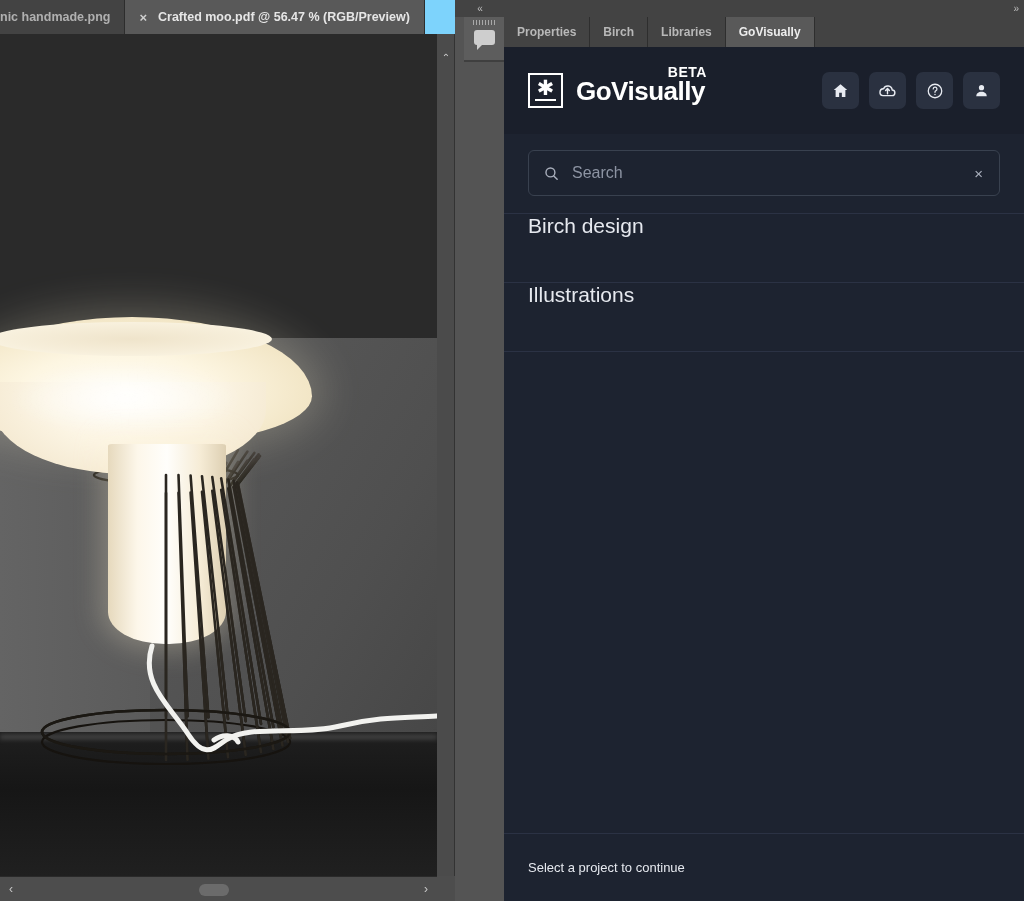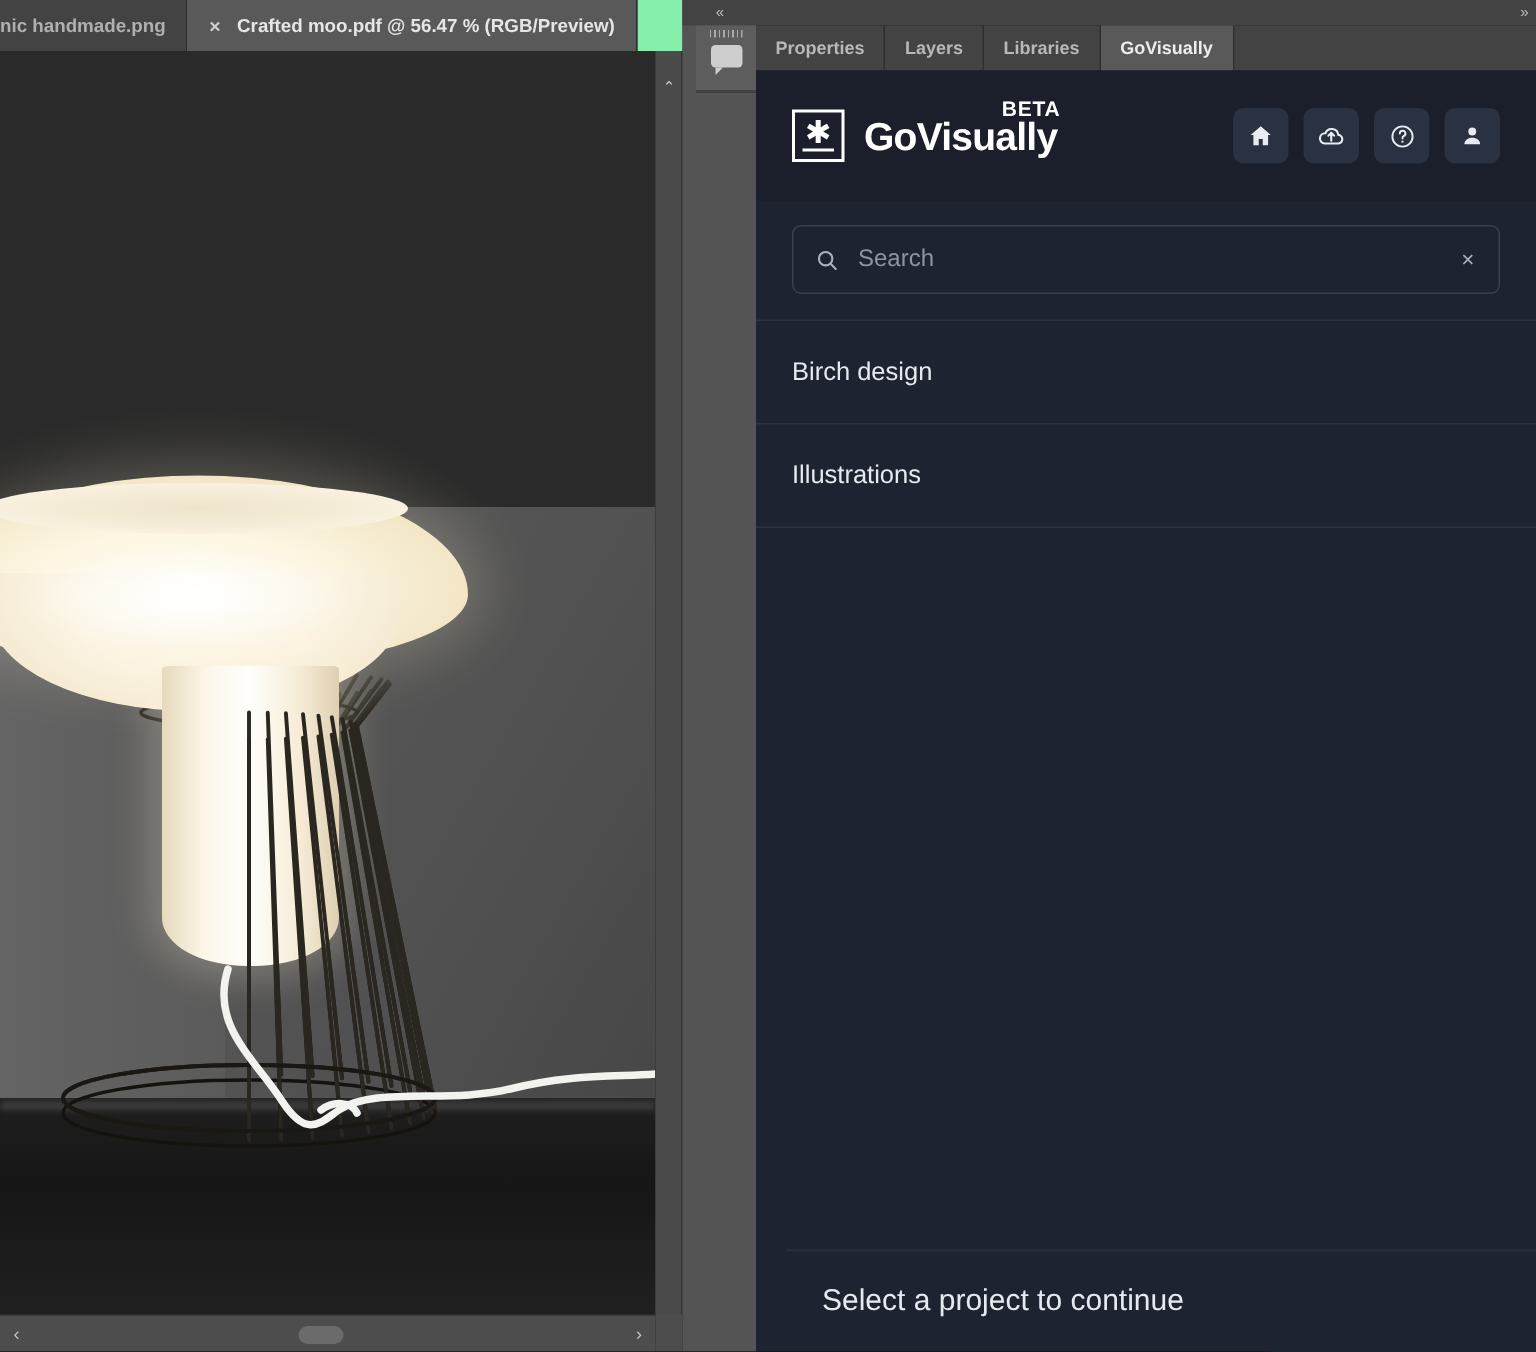"nic handmade.png" .ps-tabbar { background: #86efac -> #7dd3fc }
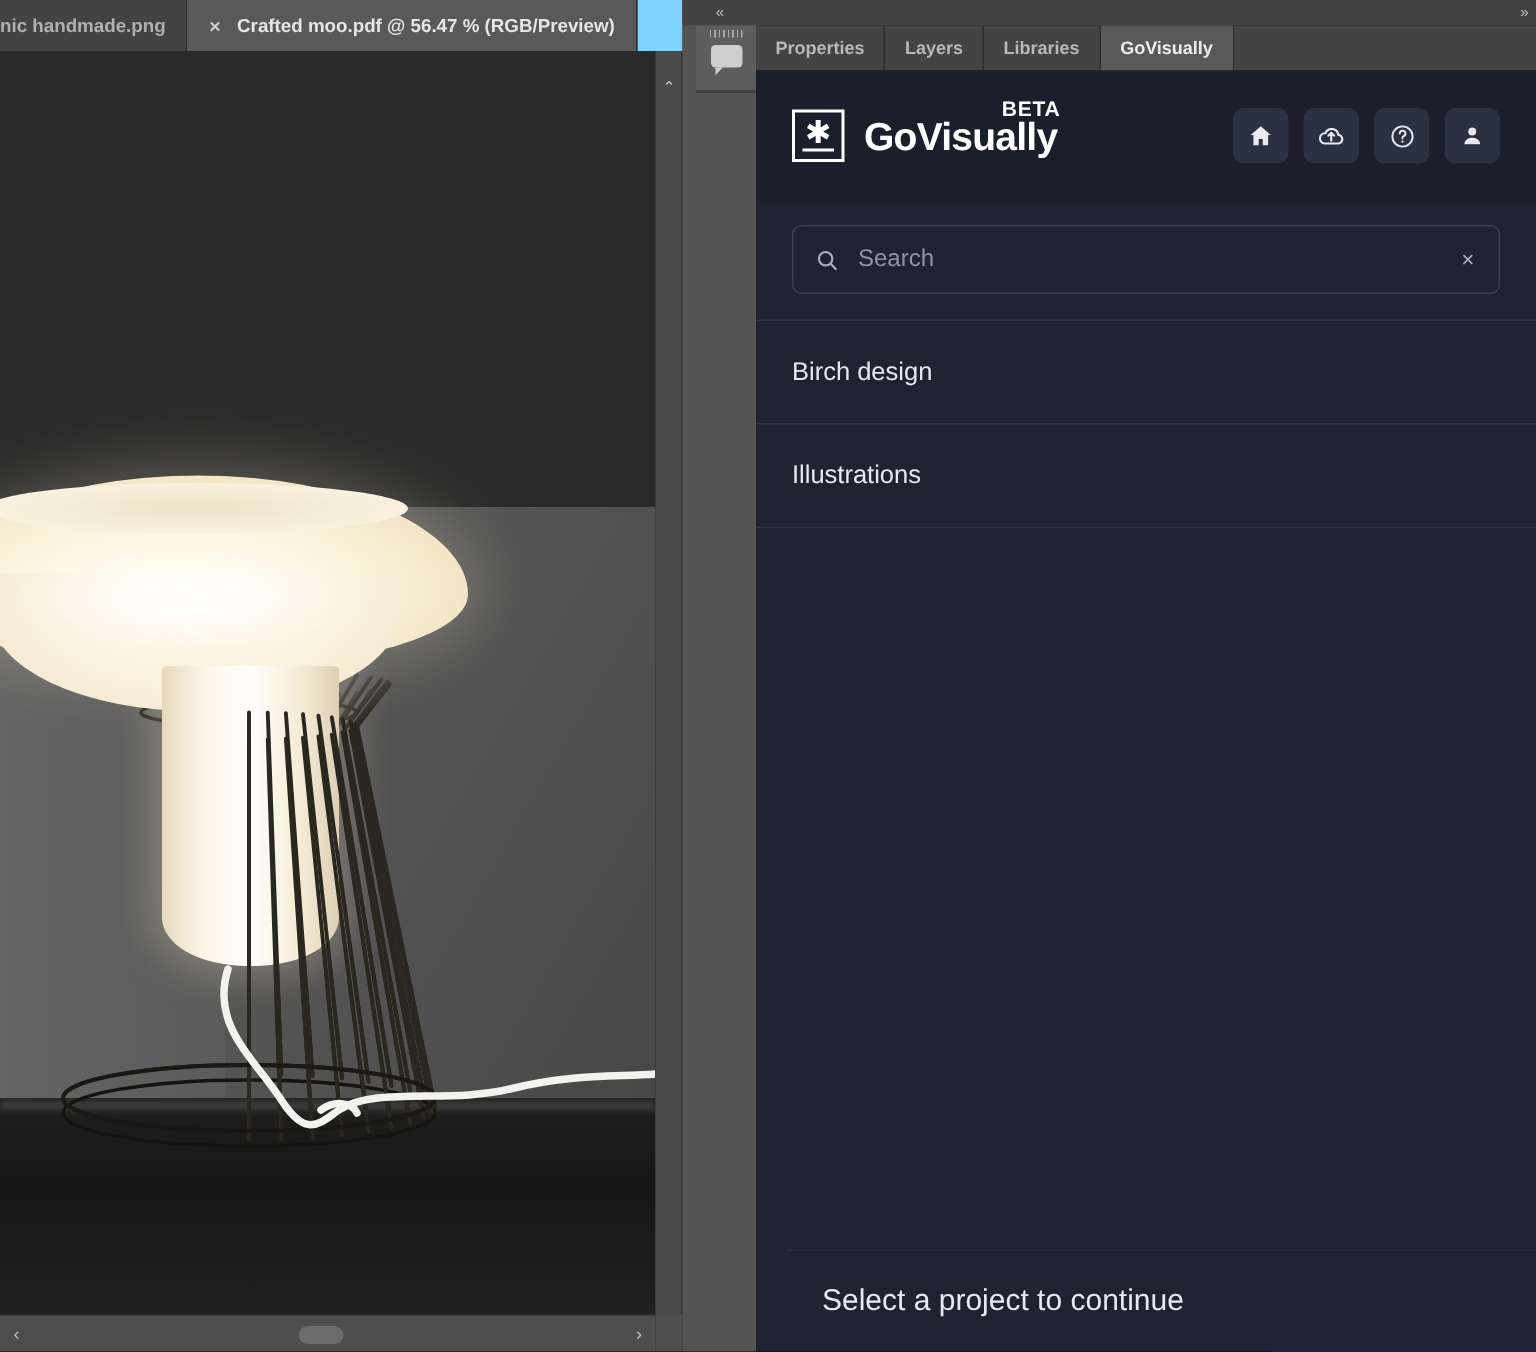"Layers" span { text: Layers -> Birch }
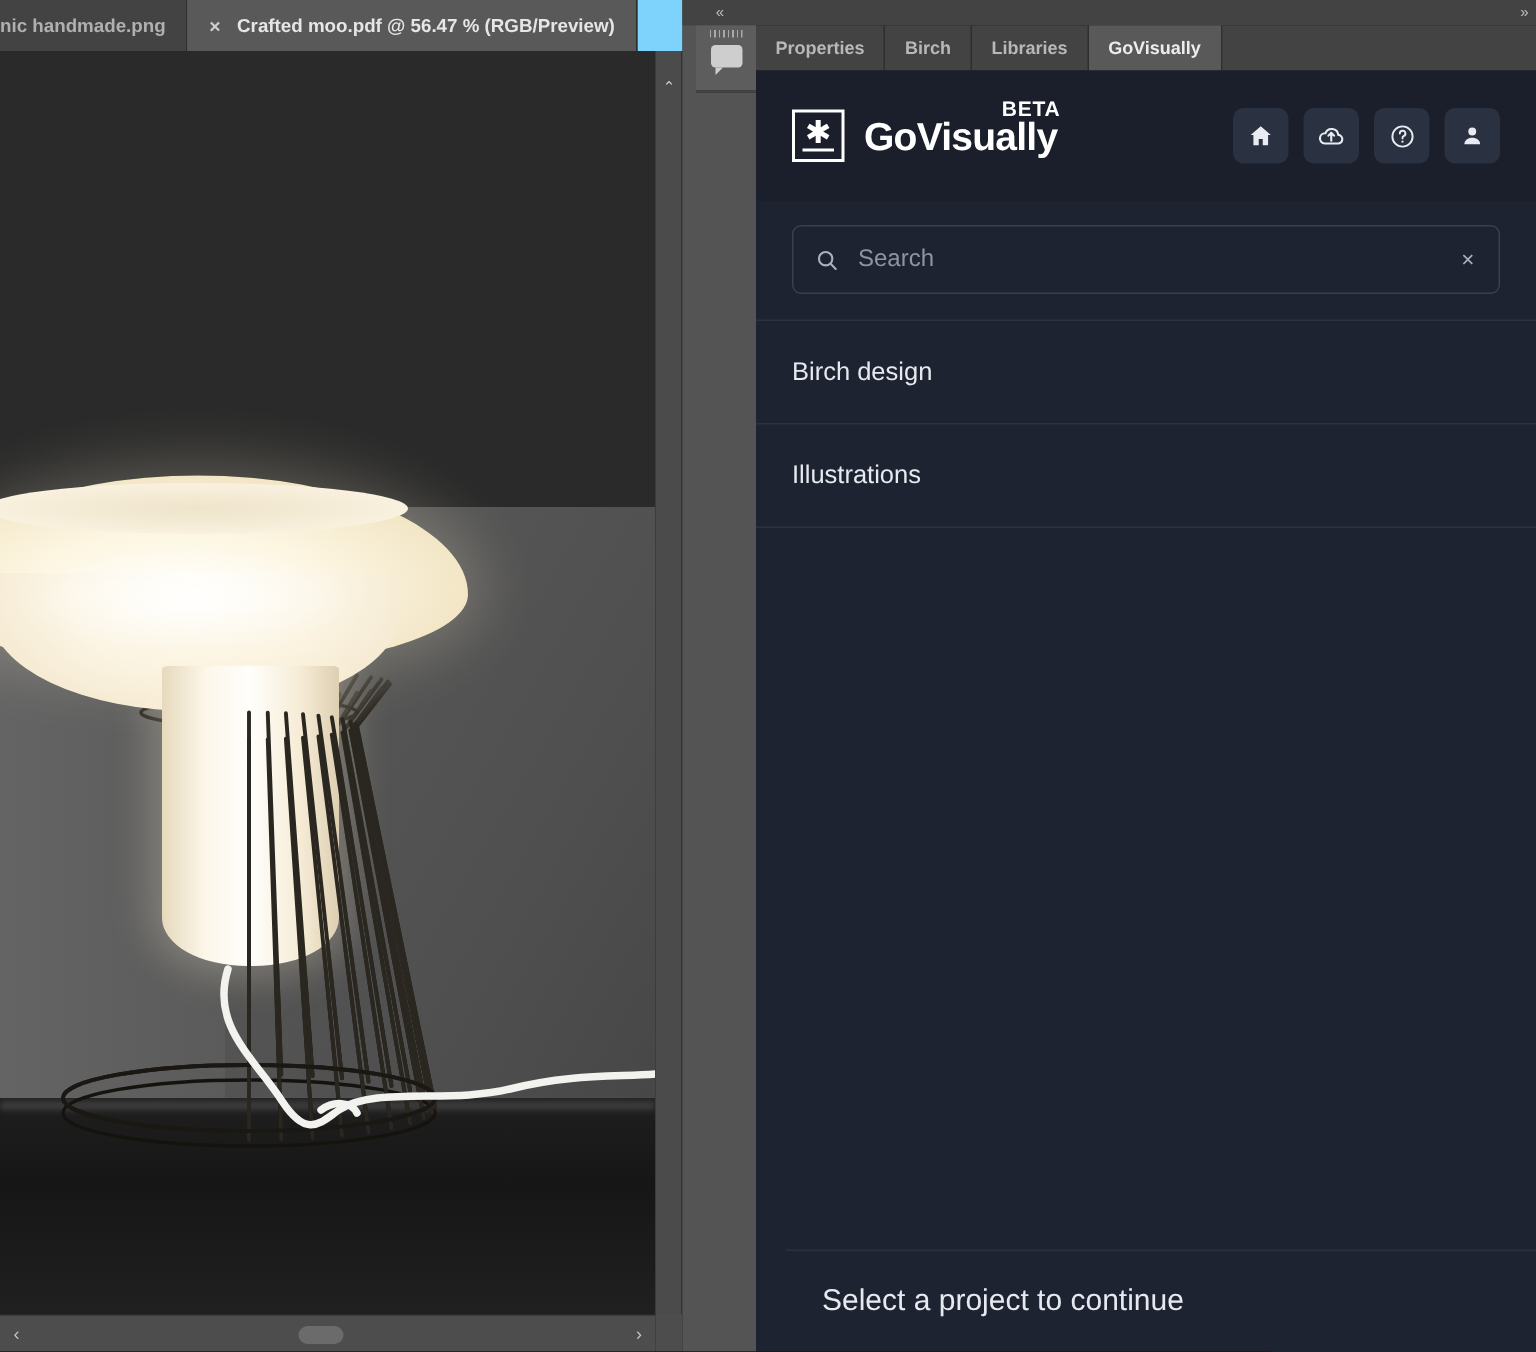"Birch design" .gv-list-item { align-items: center -> none; font-size: 17px -> 21px }
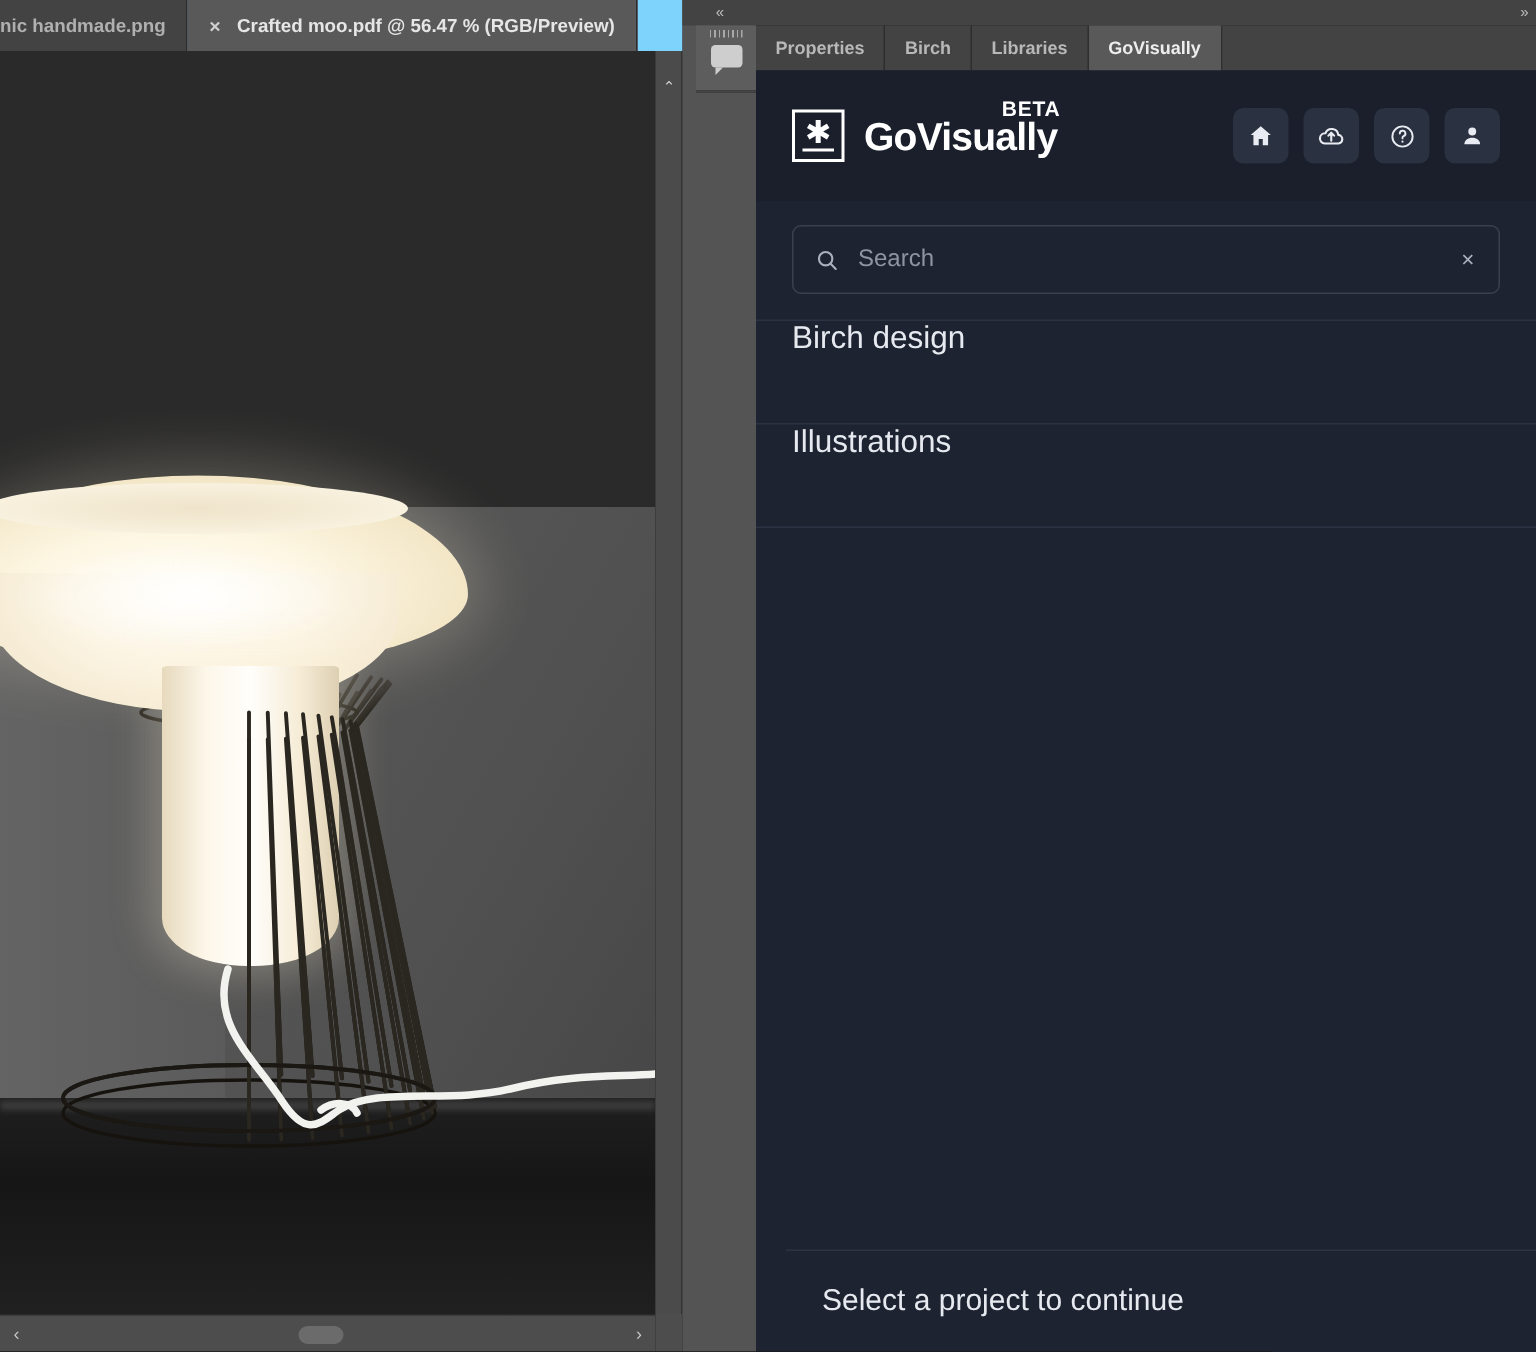"Select a project to continue" .gv-footer { font-size: 20px -> 13px; margin-left: 20px -> none }
